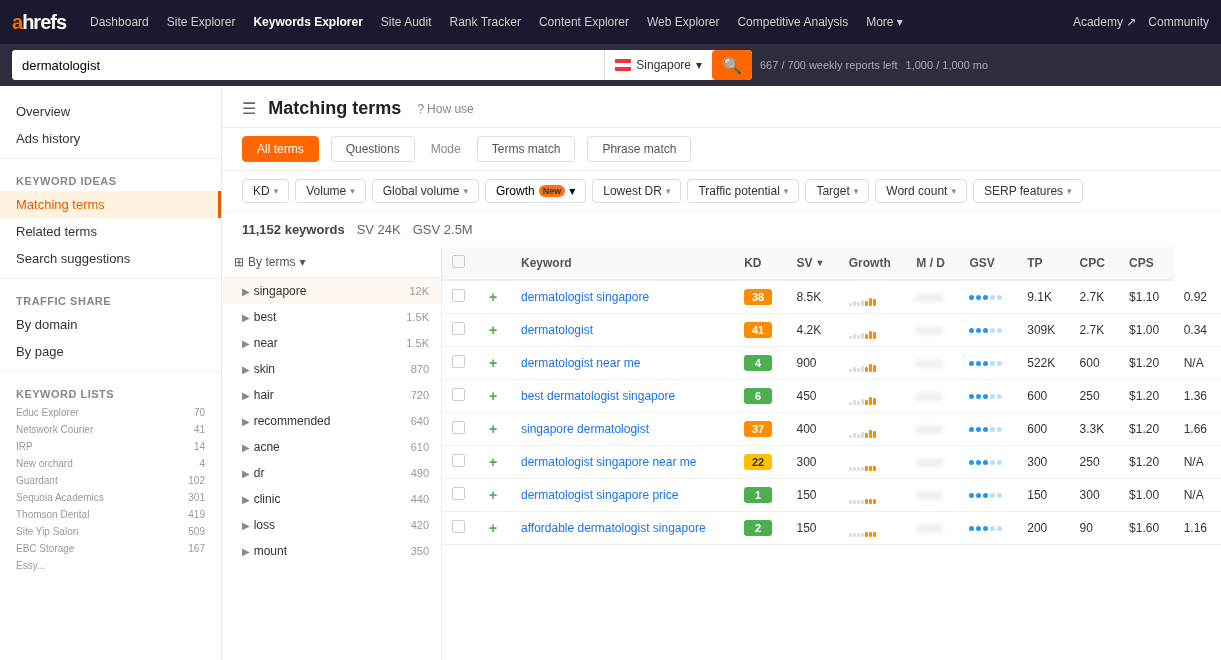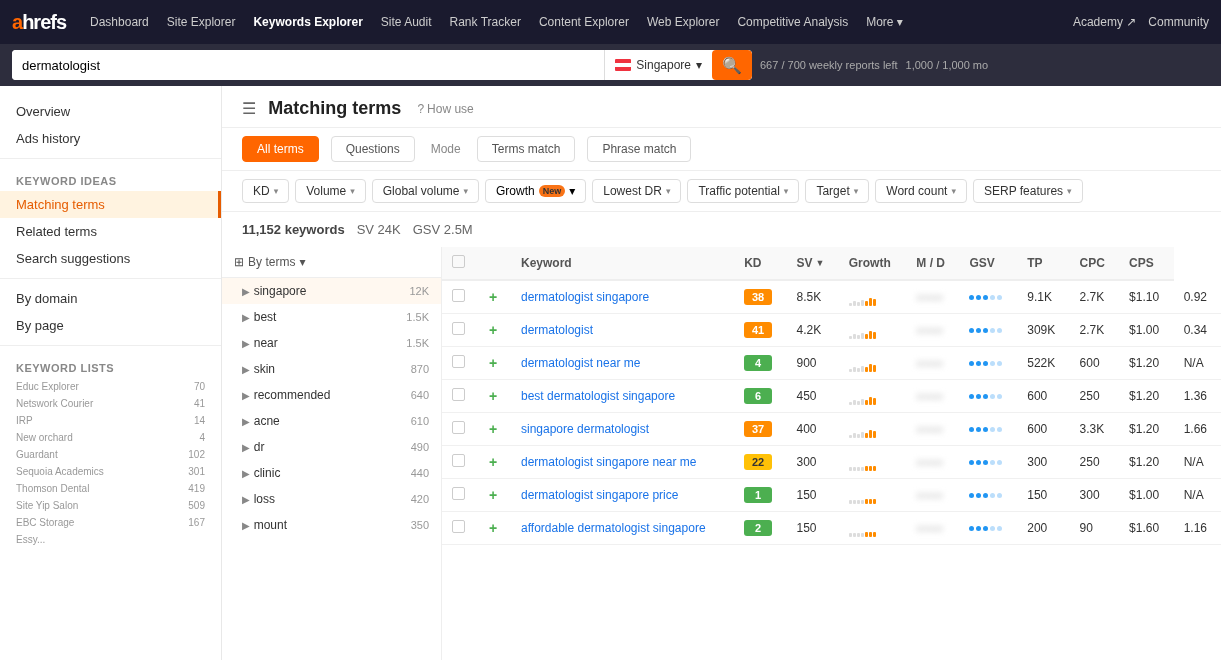"TRAFFIC SHARE" div.sidebar-section { html: none -> <div>Traffic share</div> }
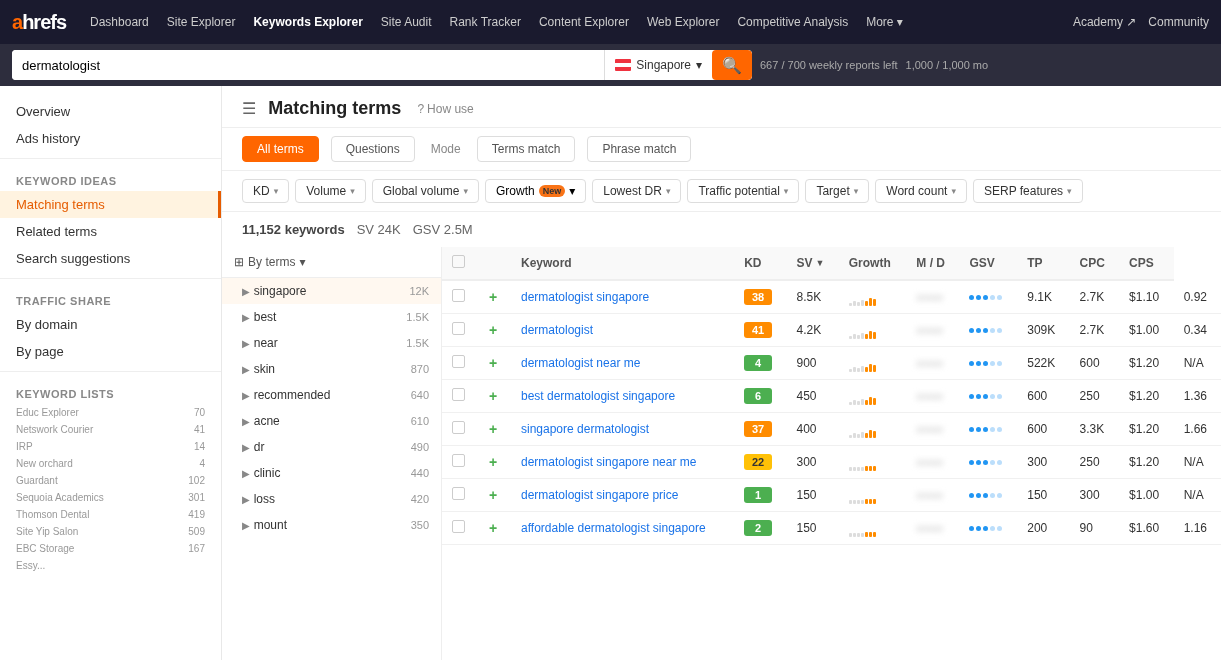"▶ hair" div.group-row { html: none -> <div> <span><span>▶</span><span>hair</span></span> <span>720</span> </div> }
